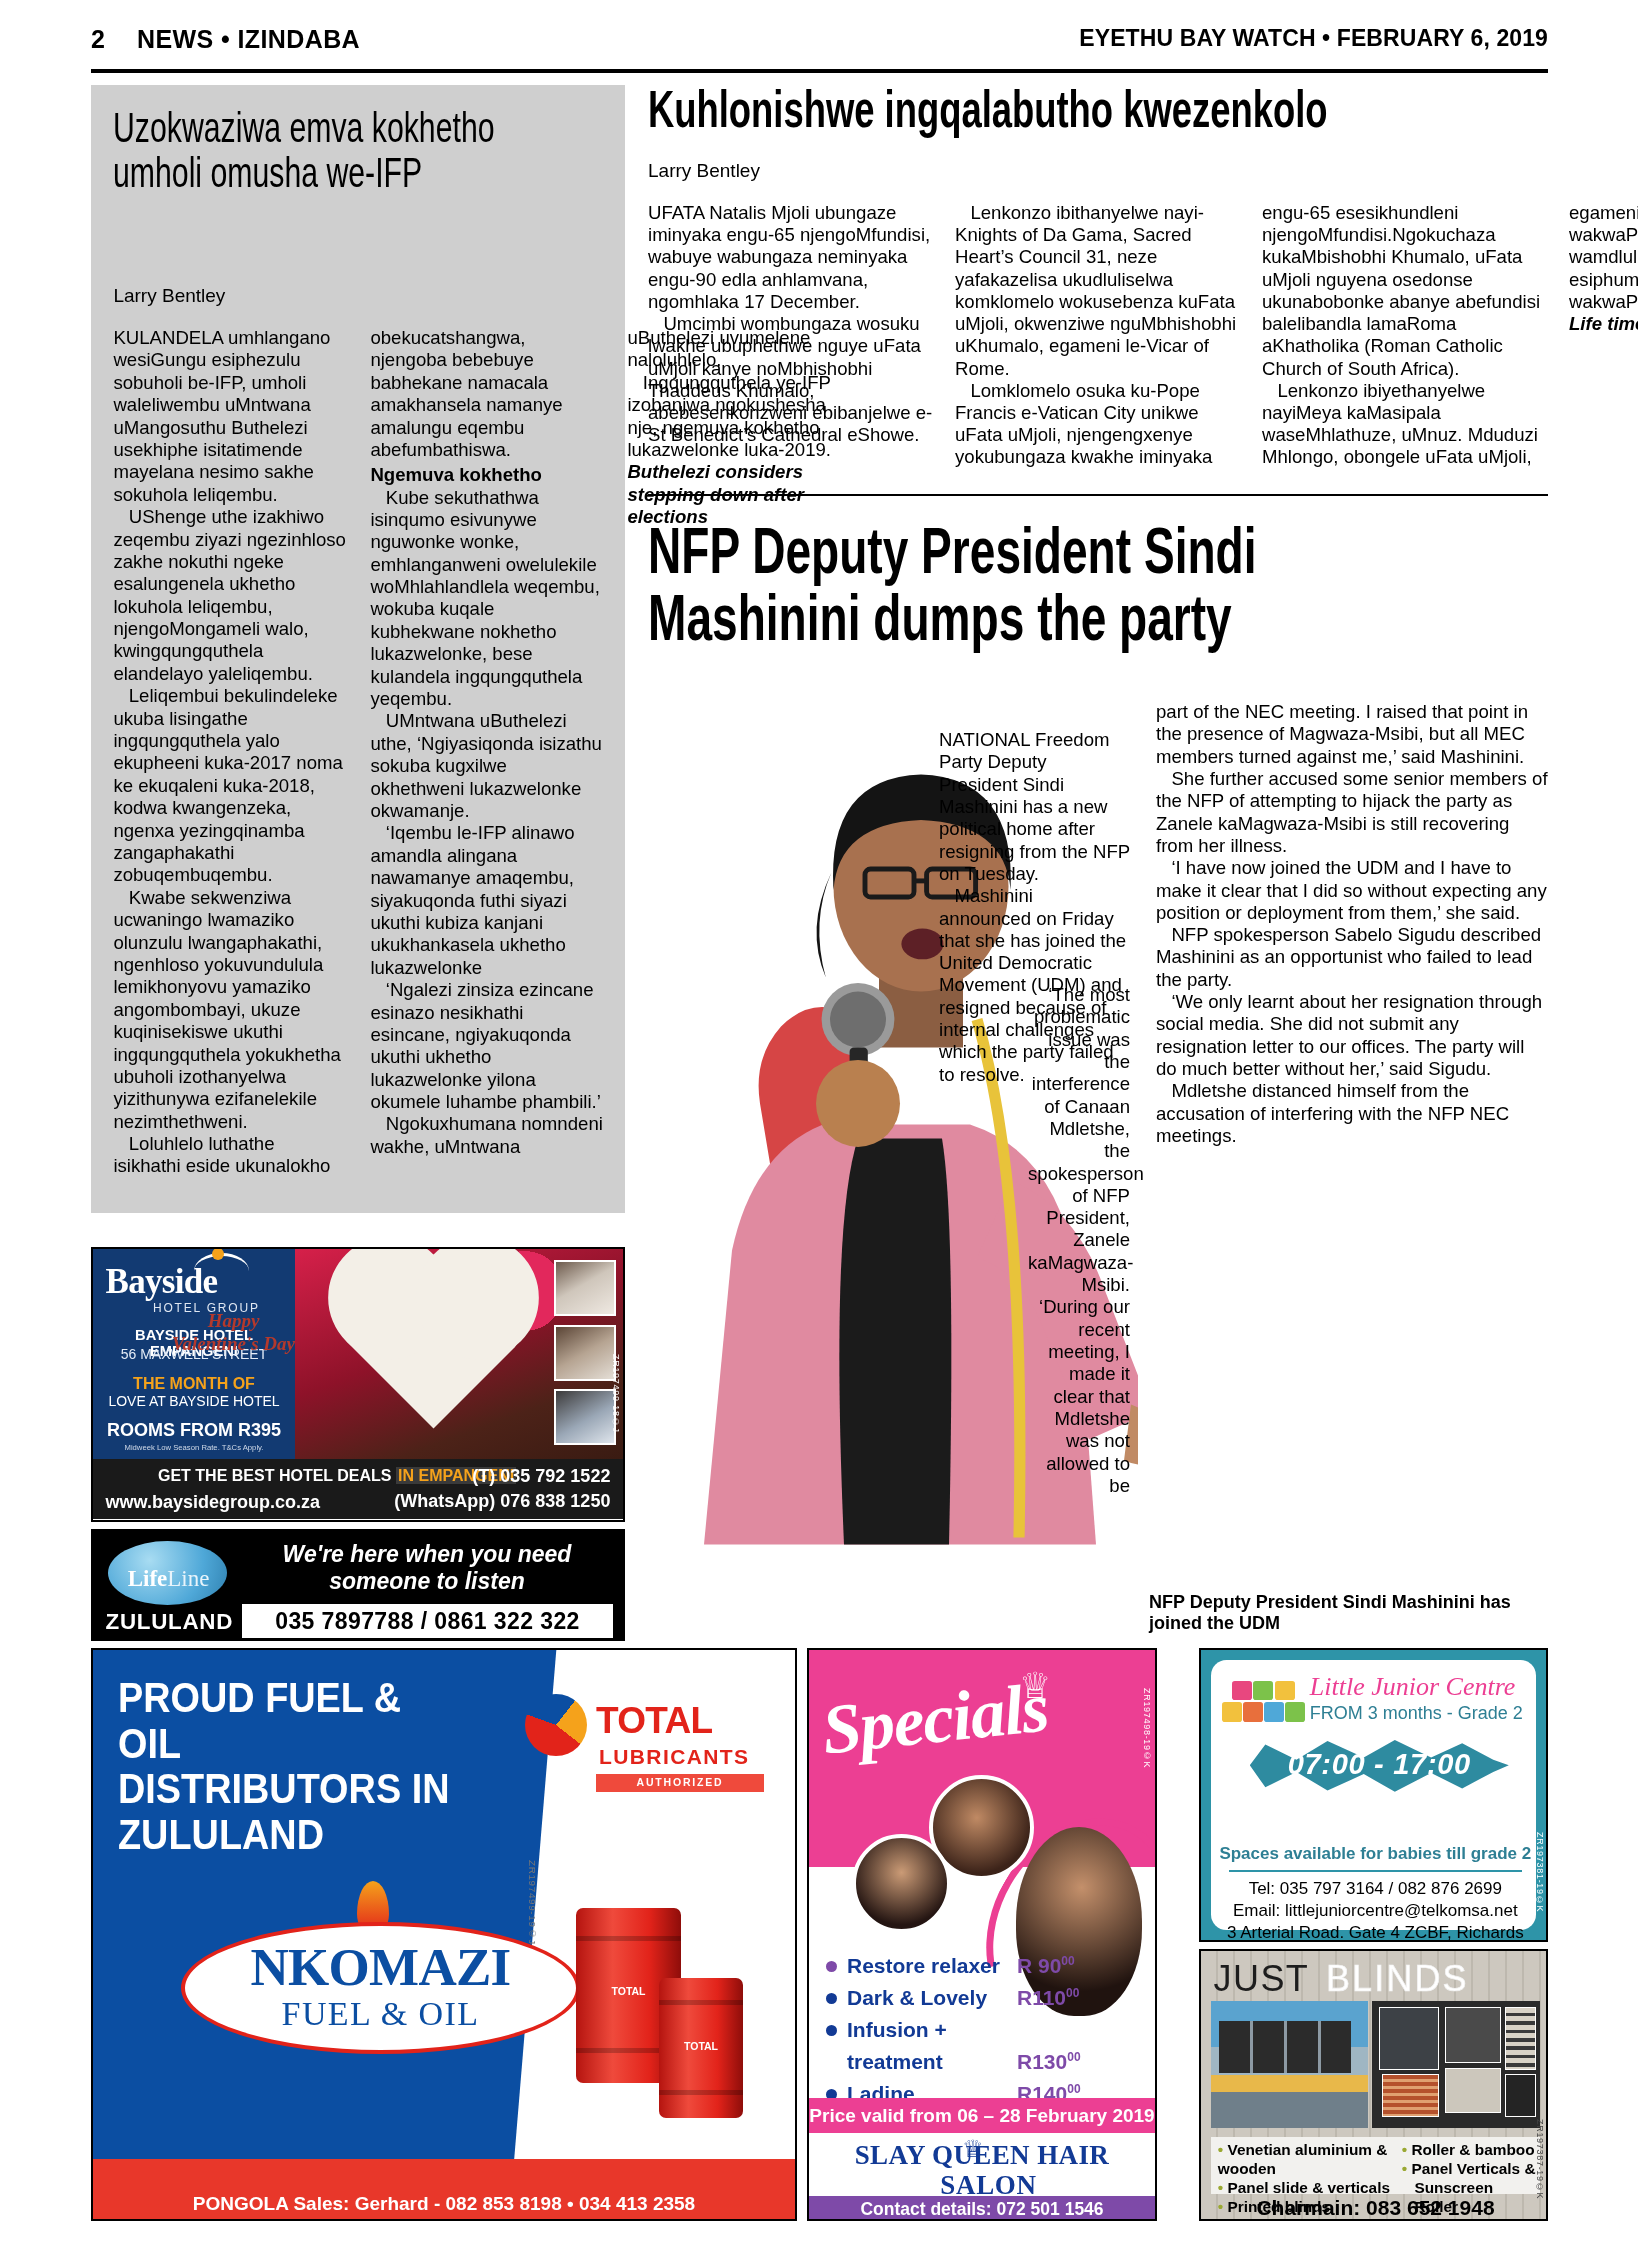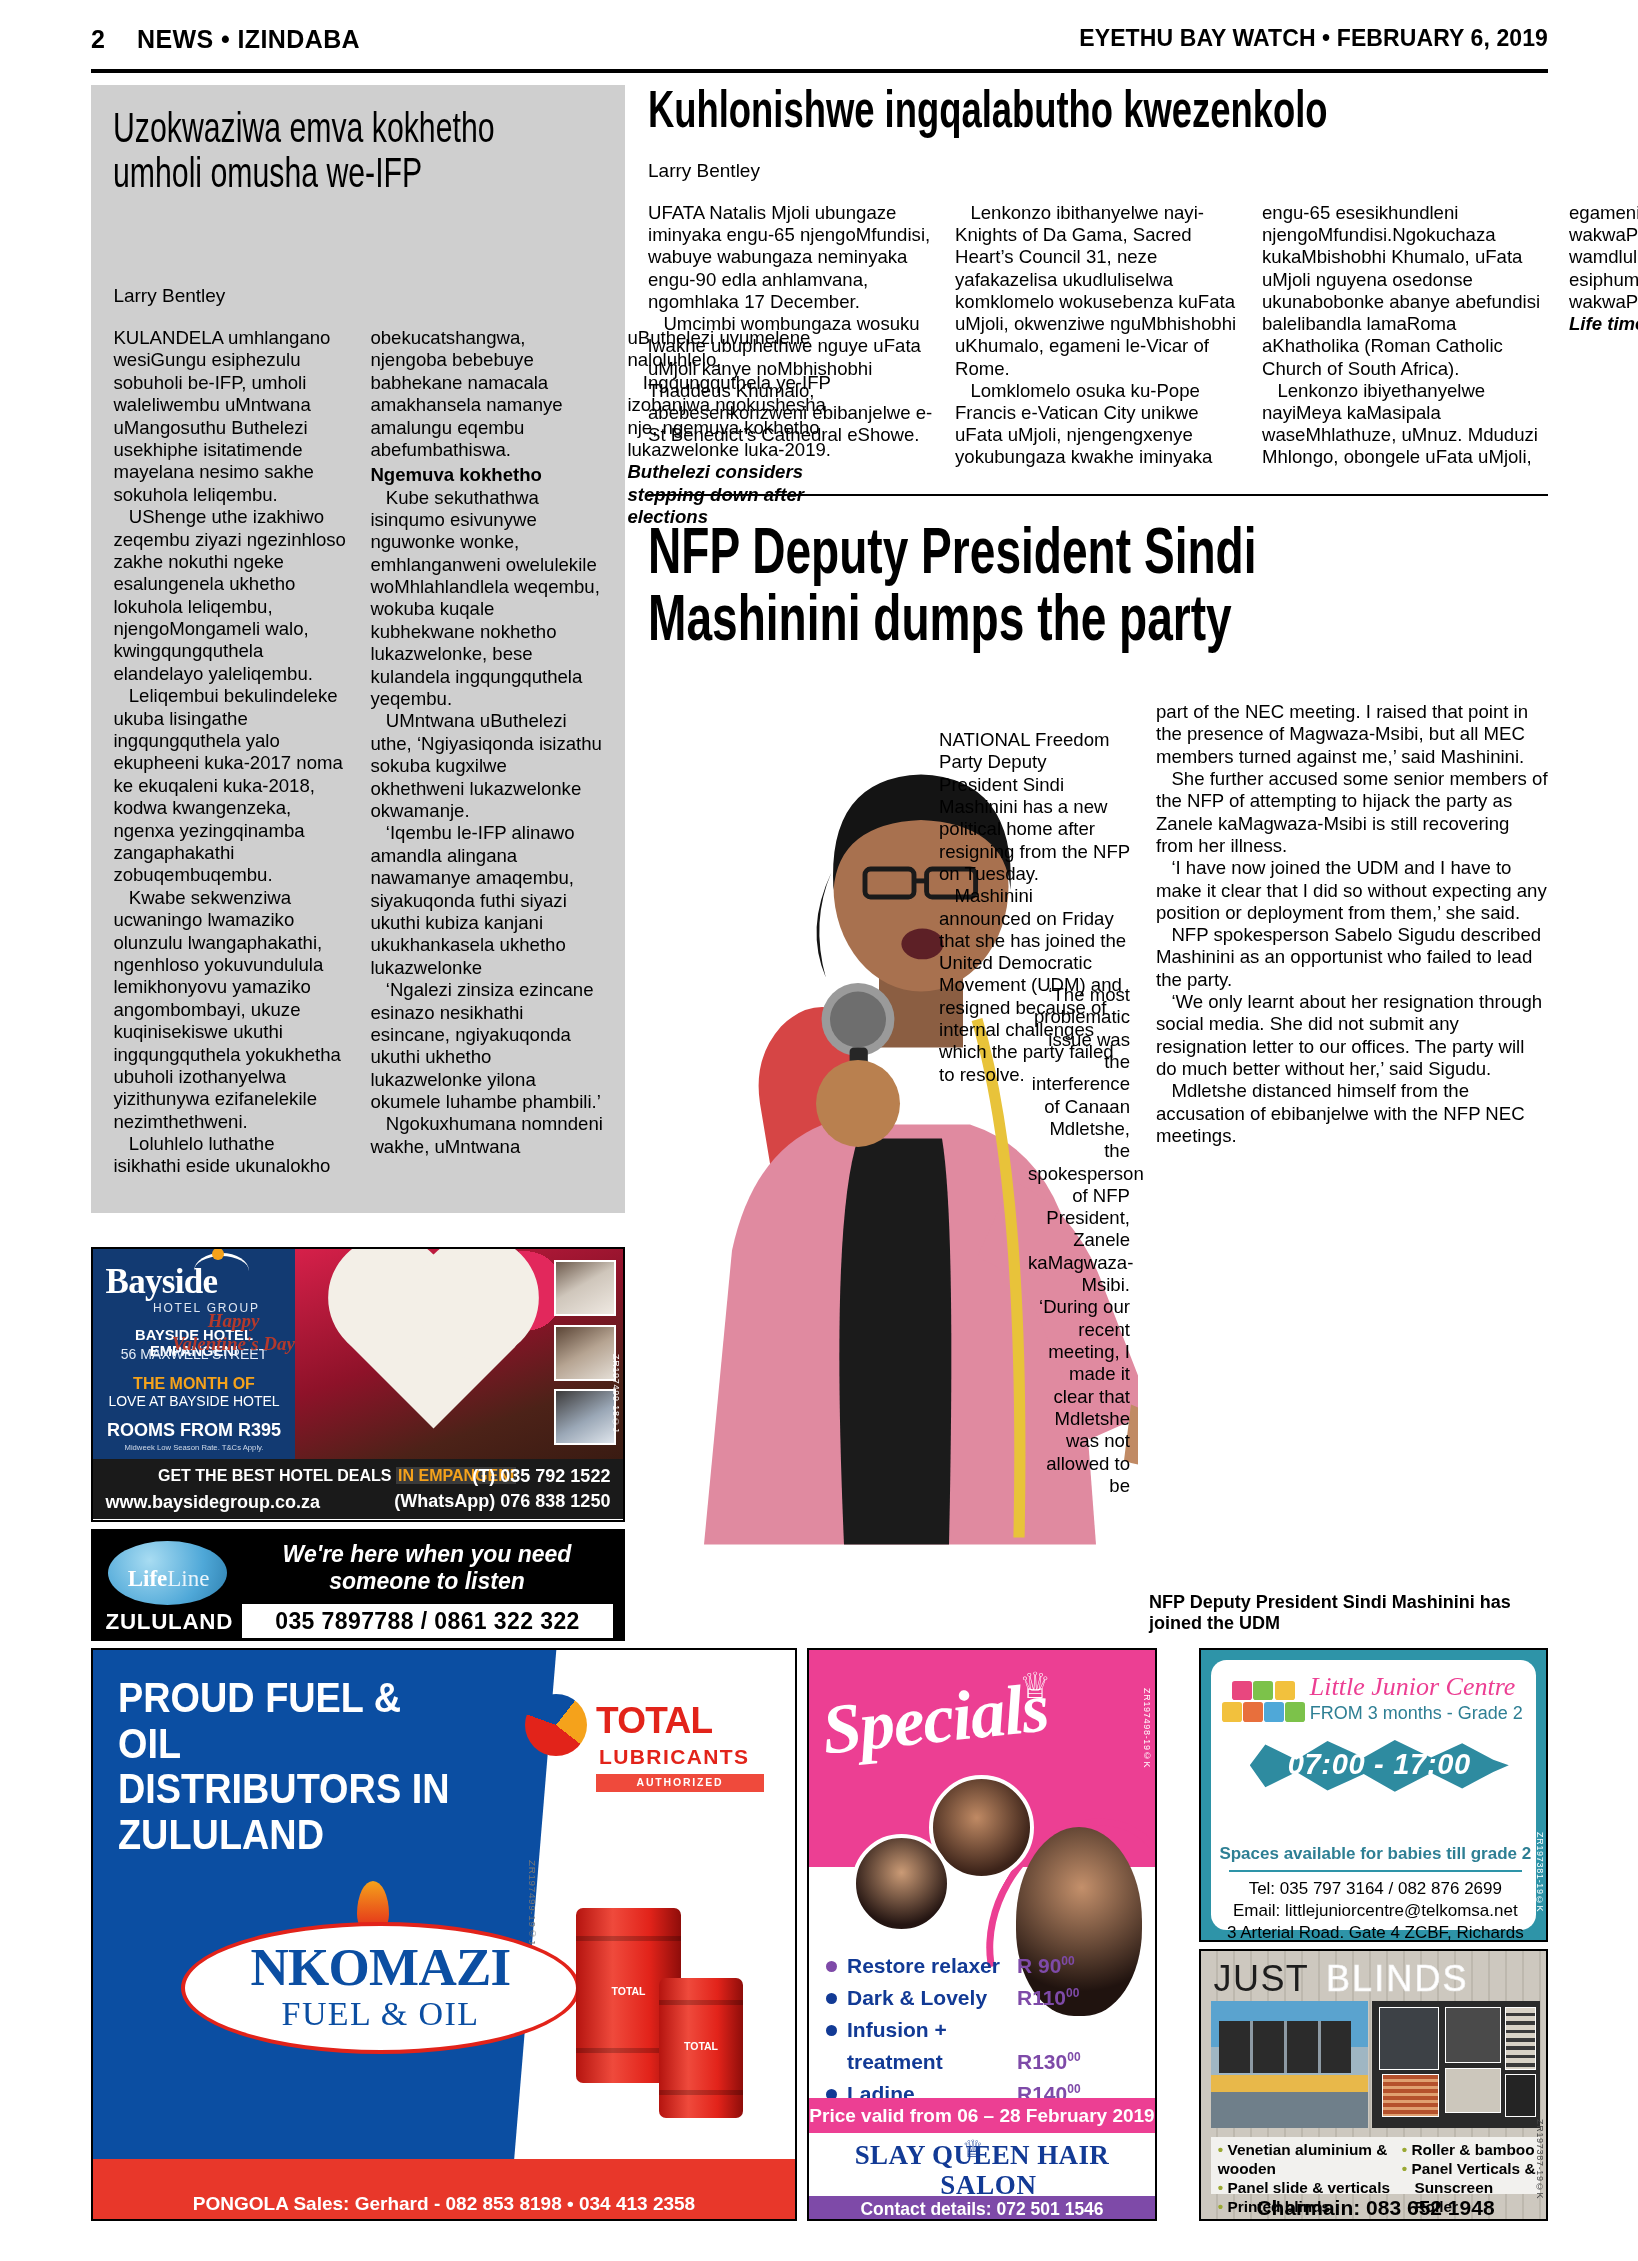"Mdletshe distanced himself from the" p { text: ebibanjelwe -> interfering }
